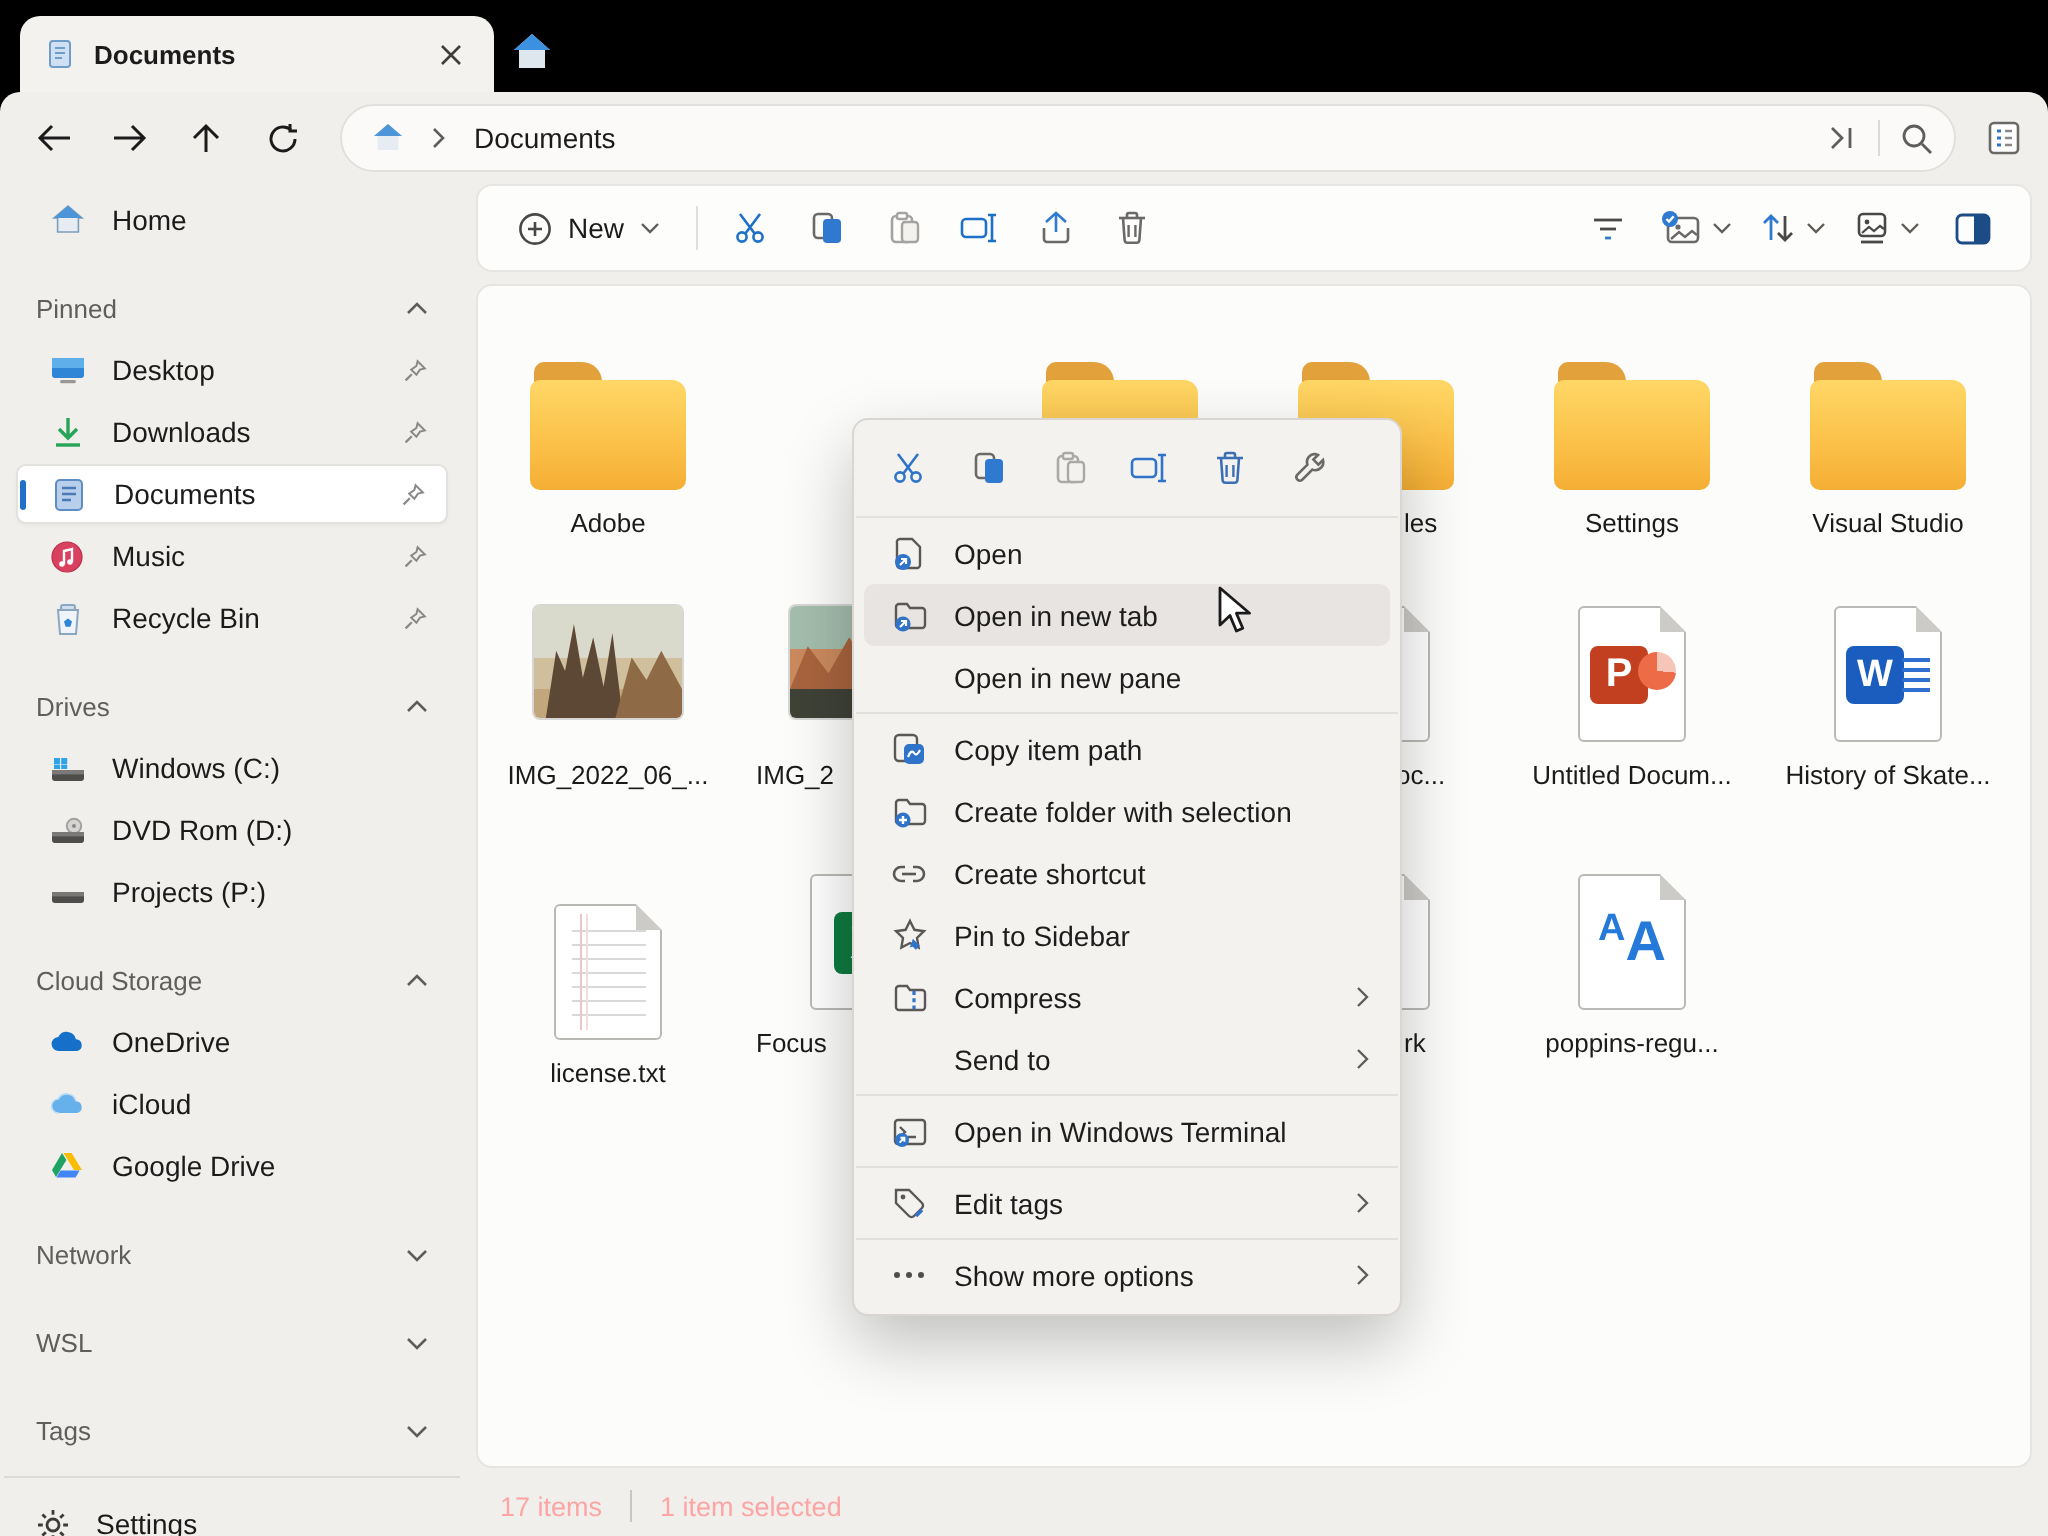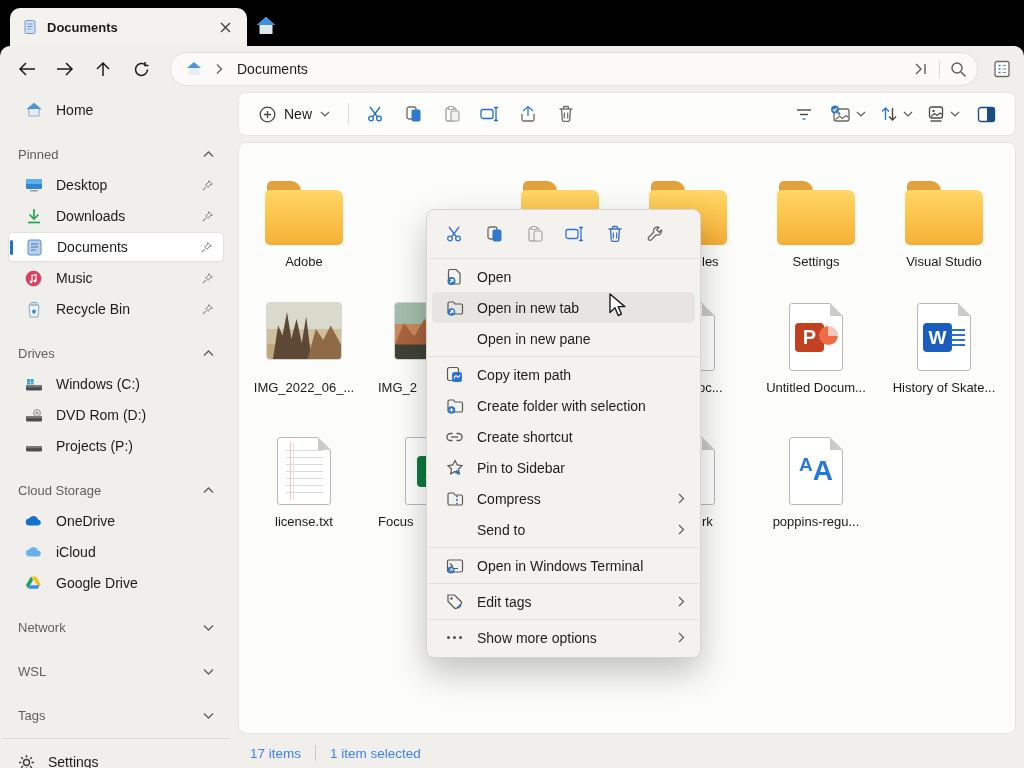"license.txt" div.tile { top: 282px -> 297px }
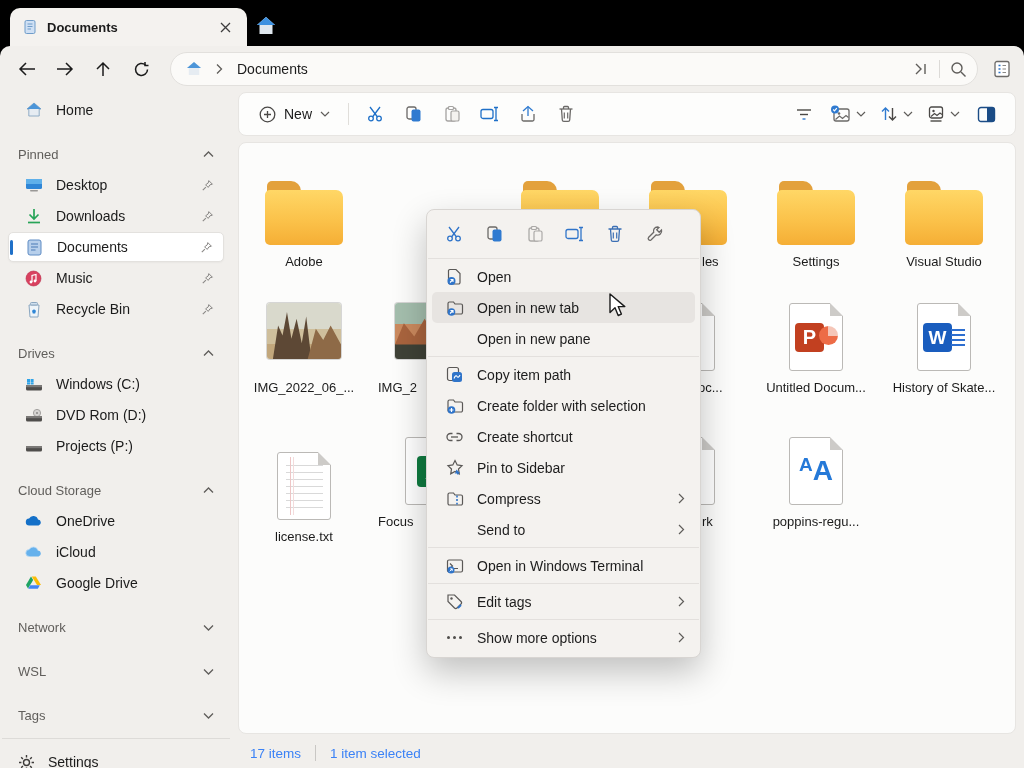"17 items" .statusbar { color: #3b82f6 -> #fca5a5 }
